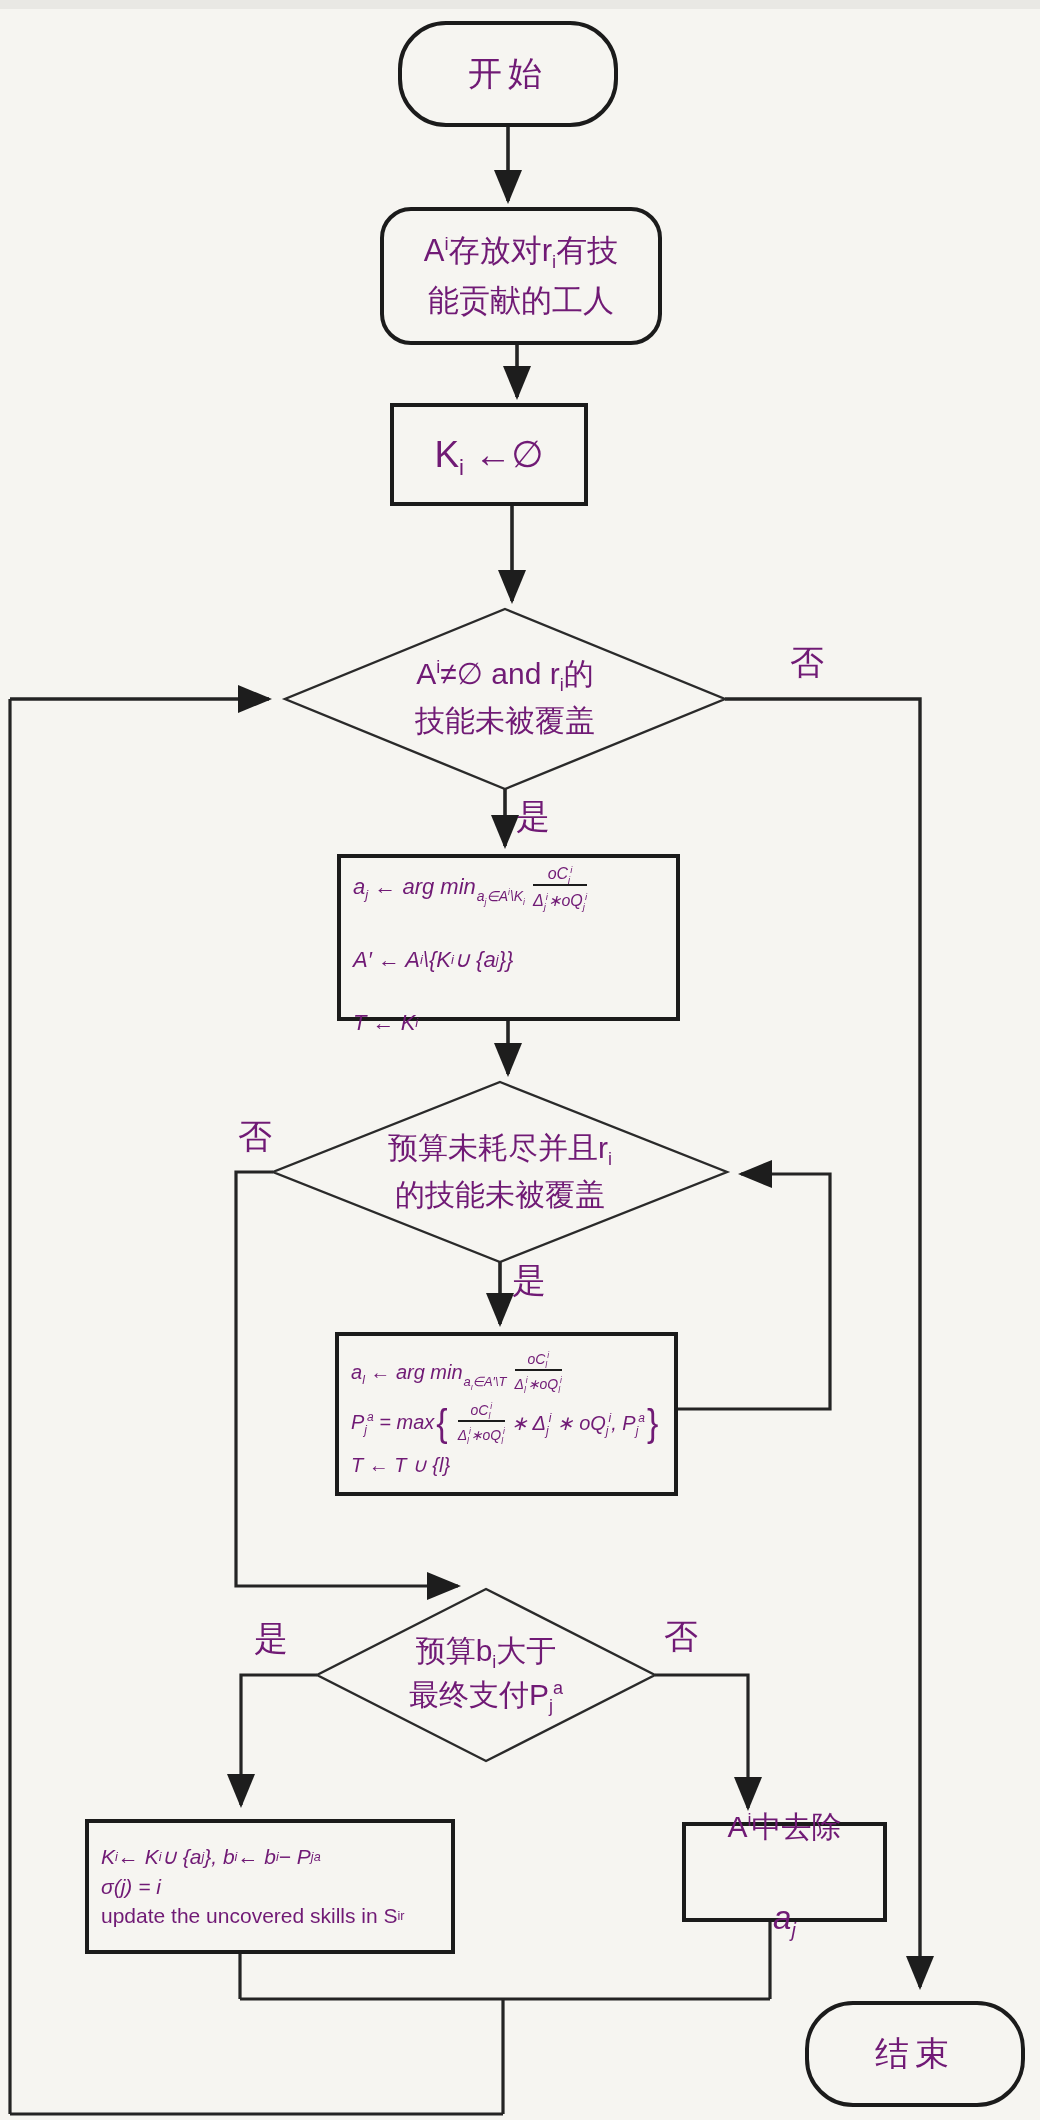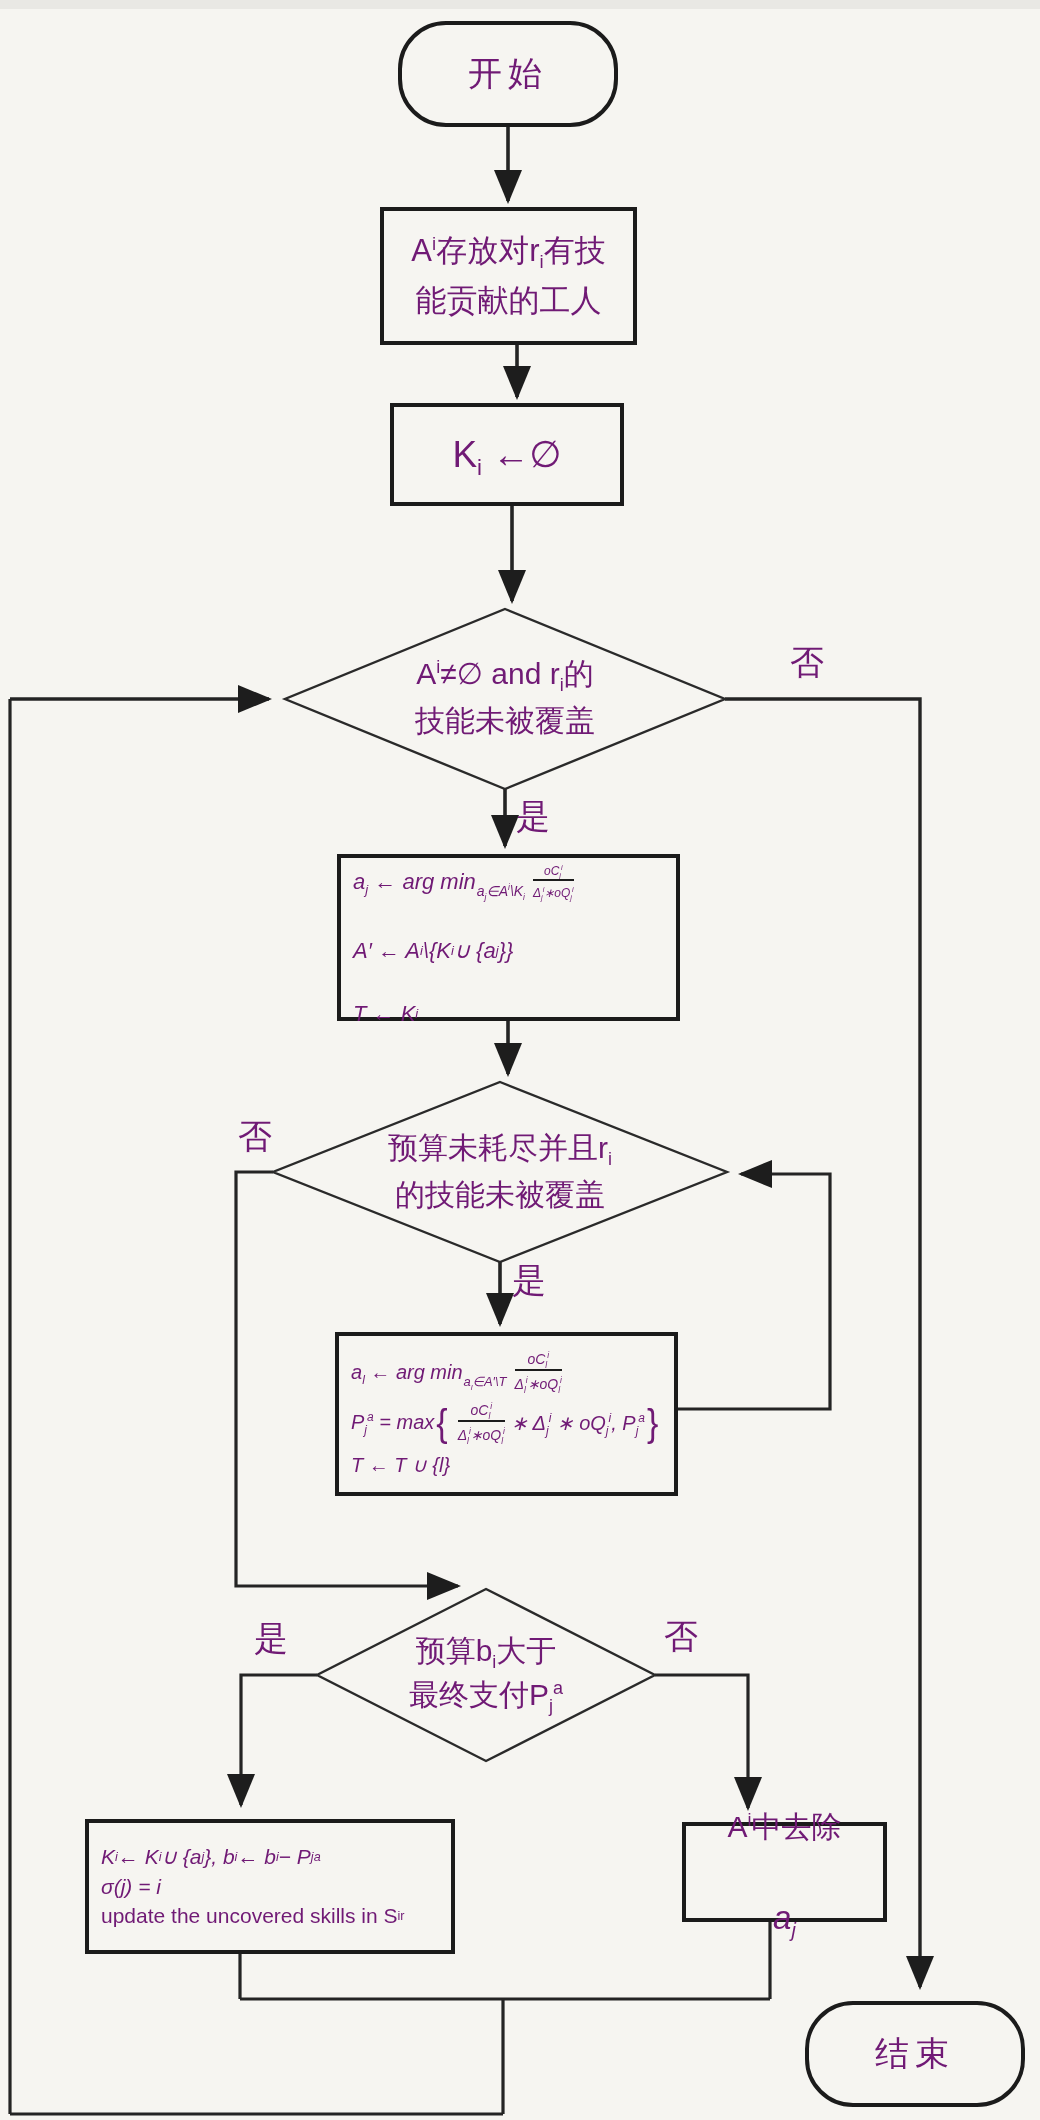"Ai存放对ri有技" div.node { border-radius: none -> 31px; width: 257px -> 282px }
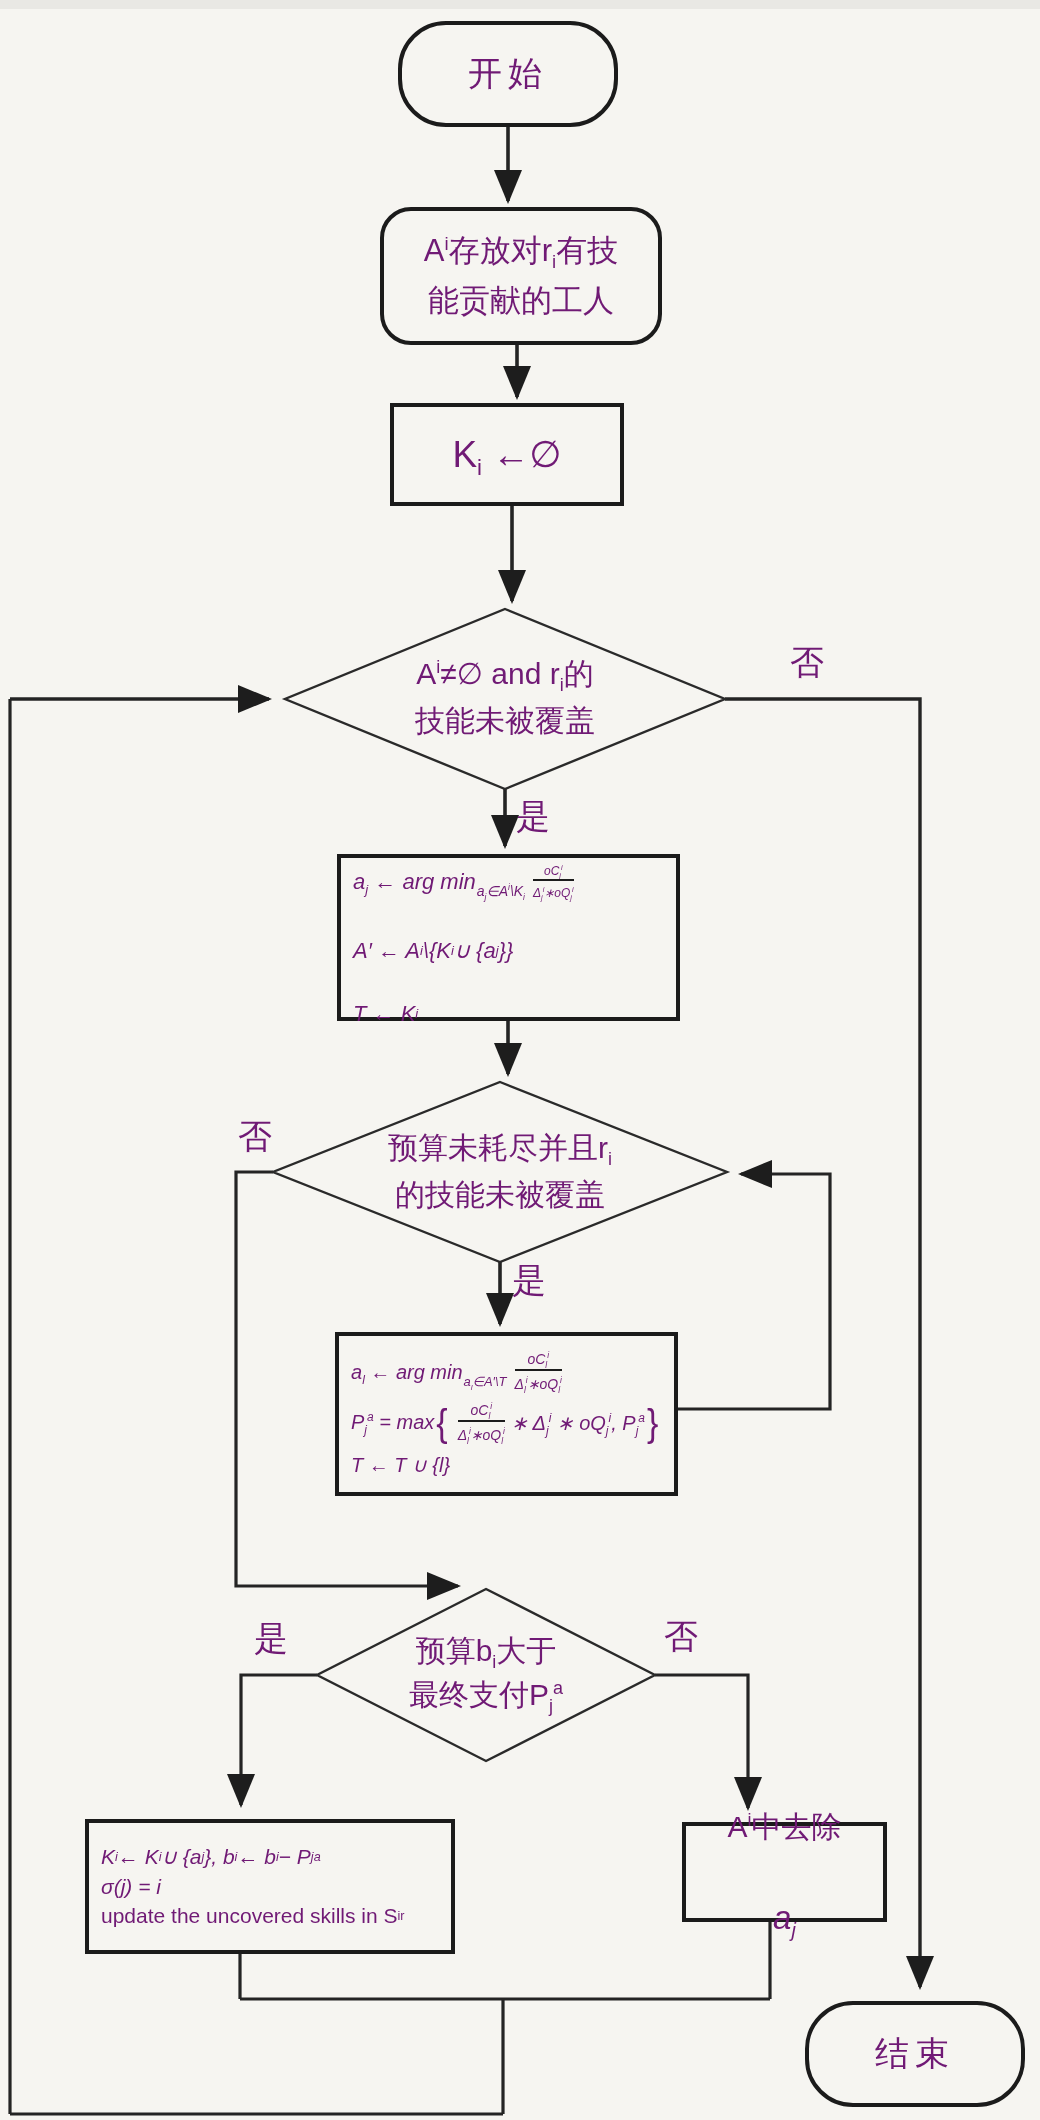"Ki ←∅" div.node { width: 234px -> 198px }
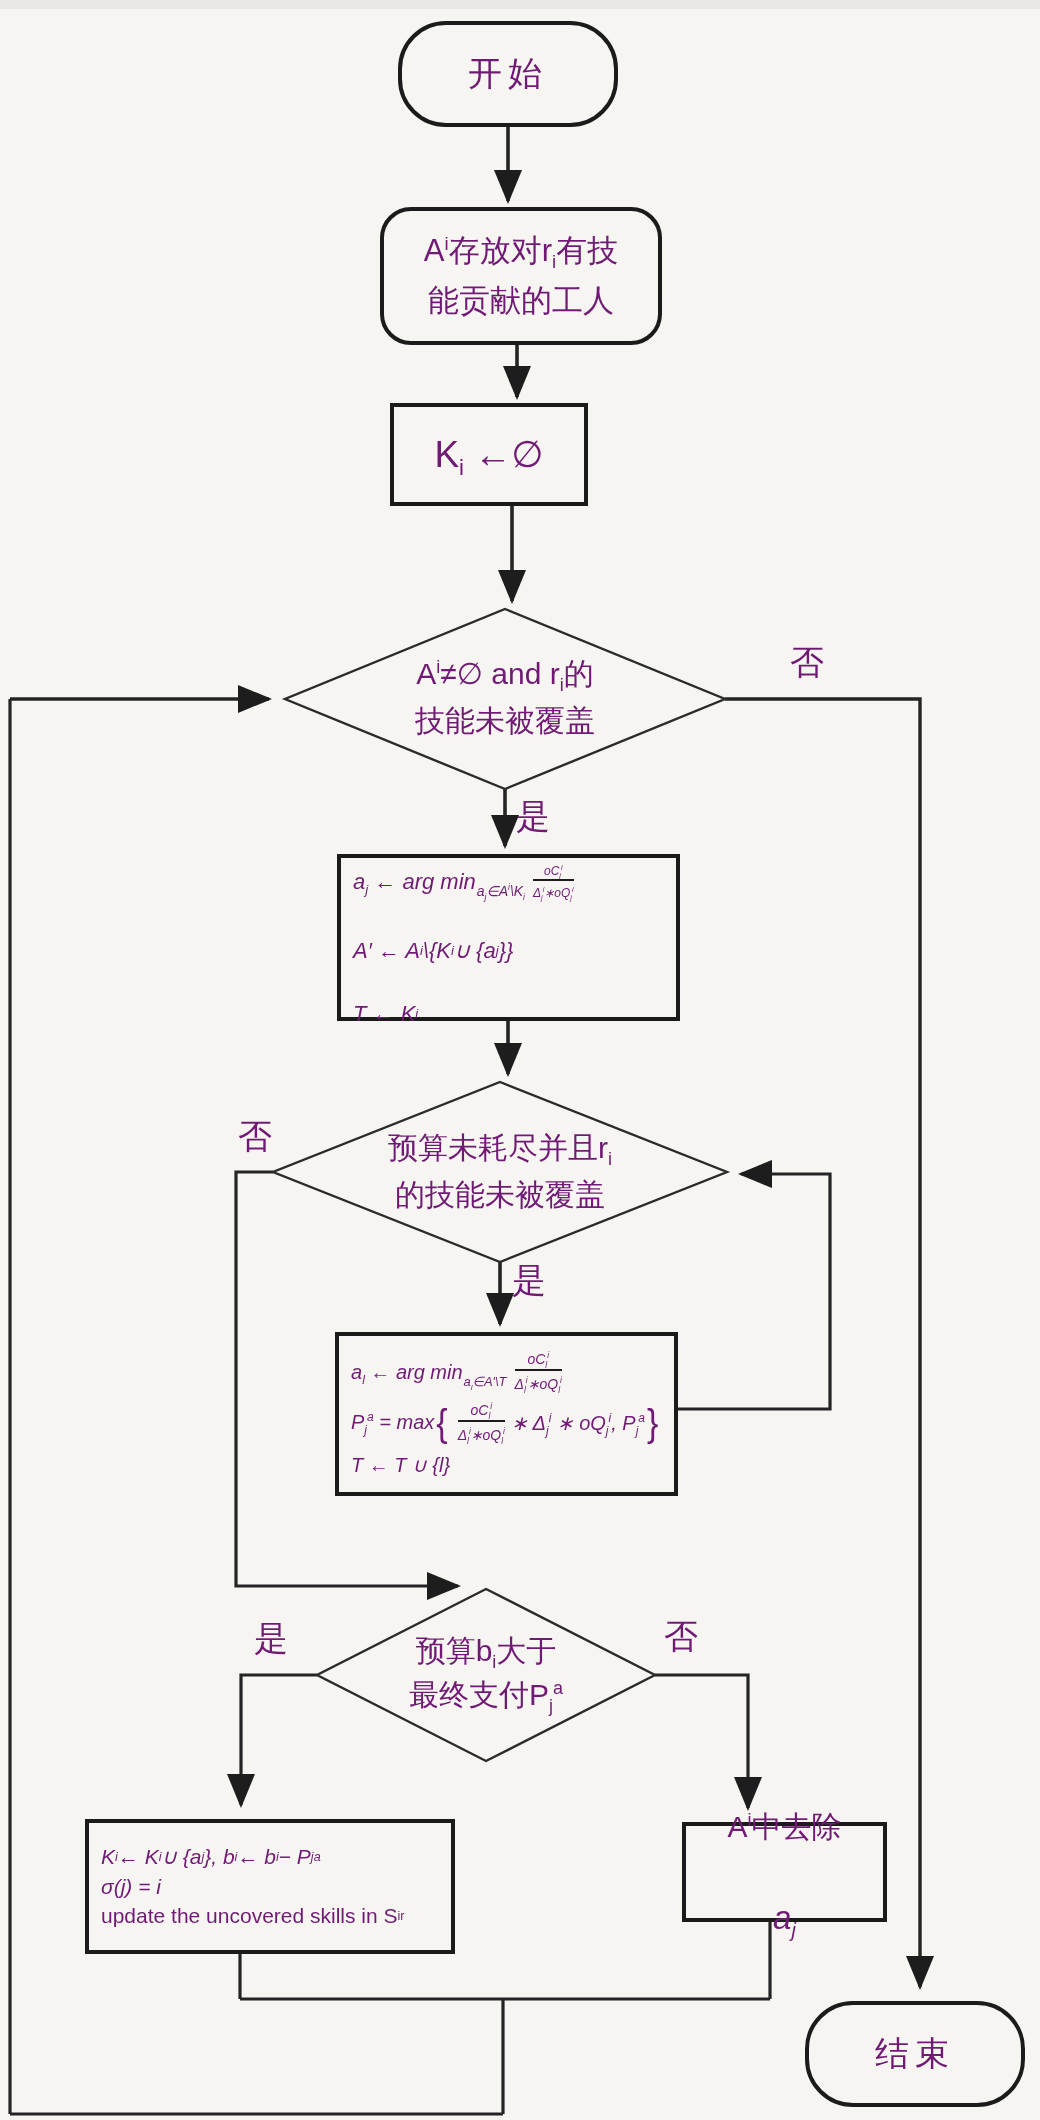"oCji" .frac { font-size: 12px -> 16px }
